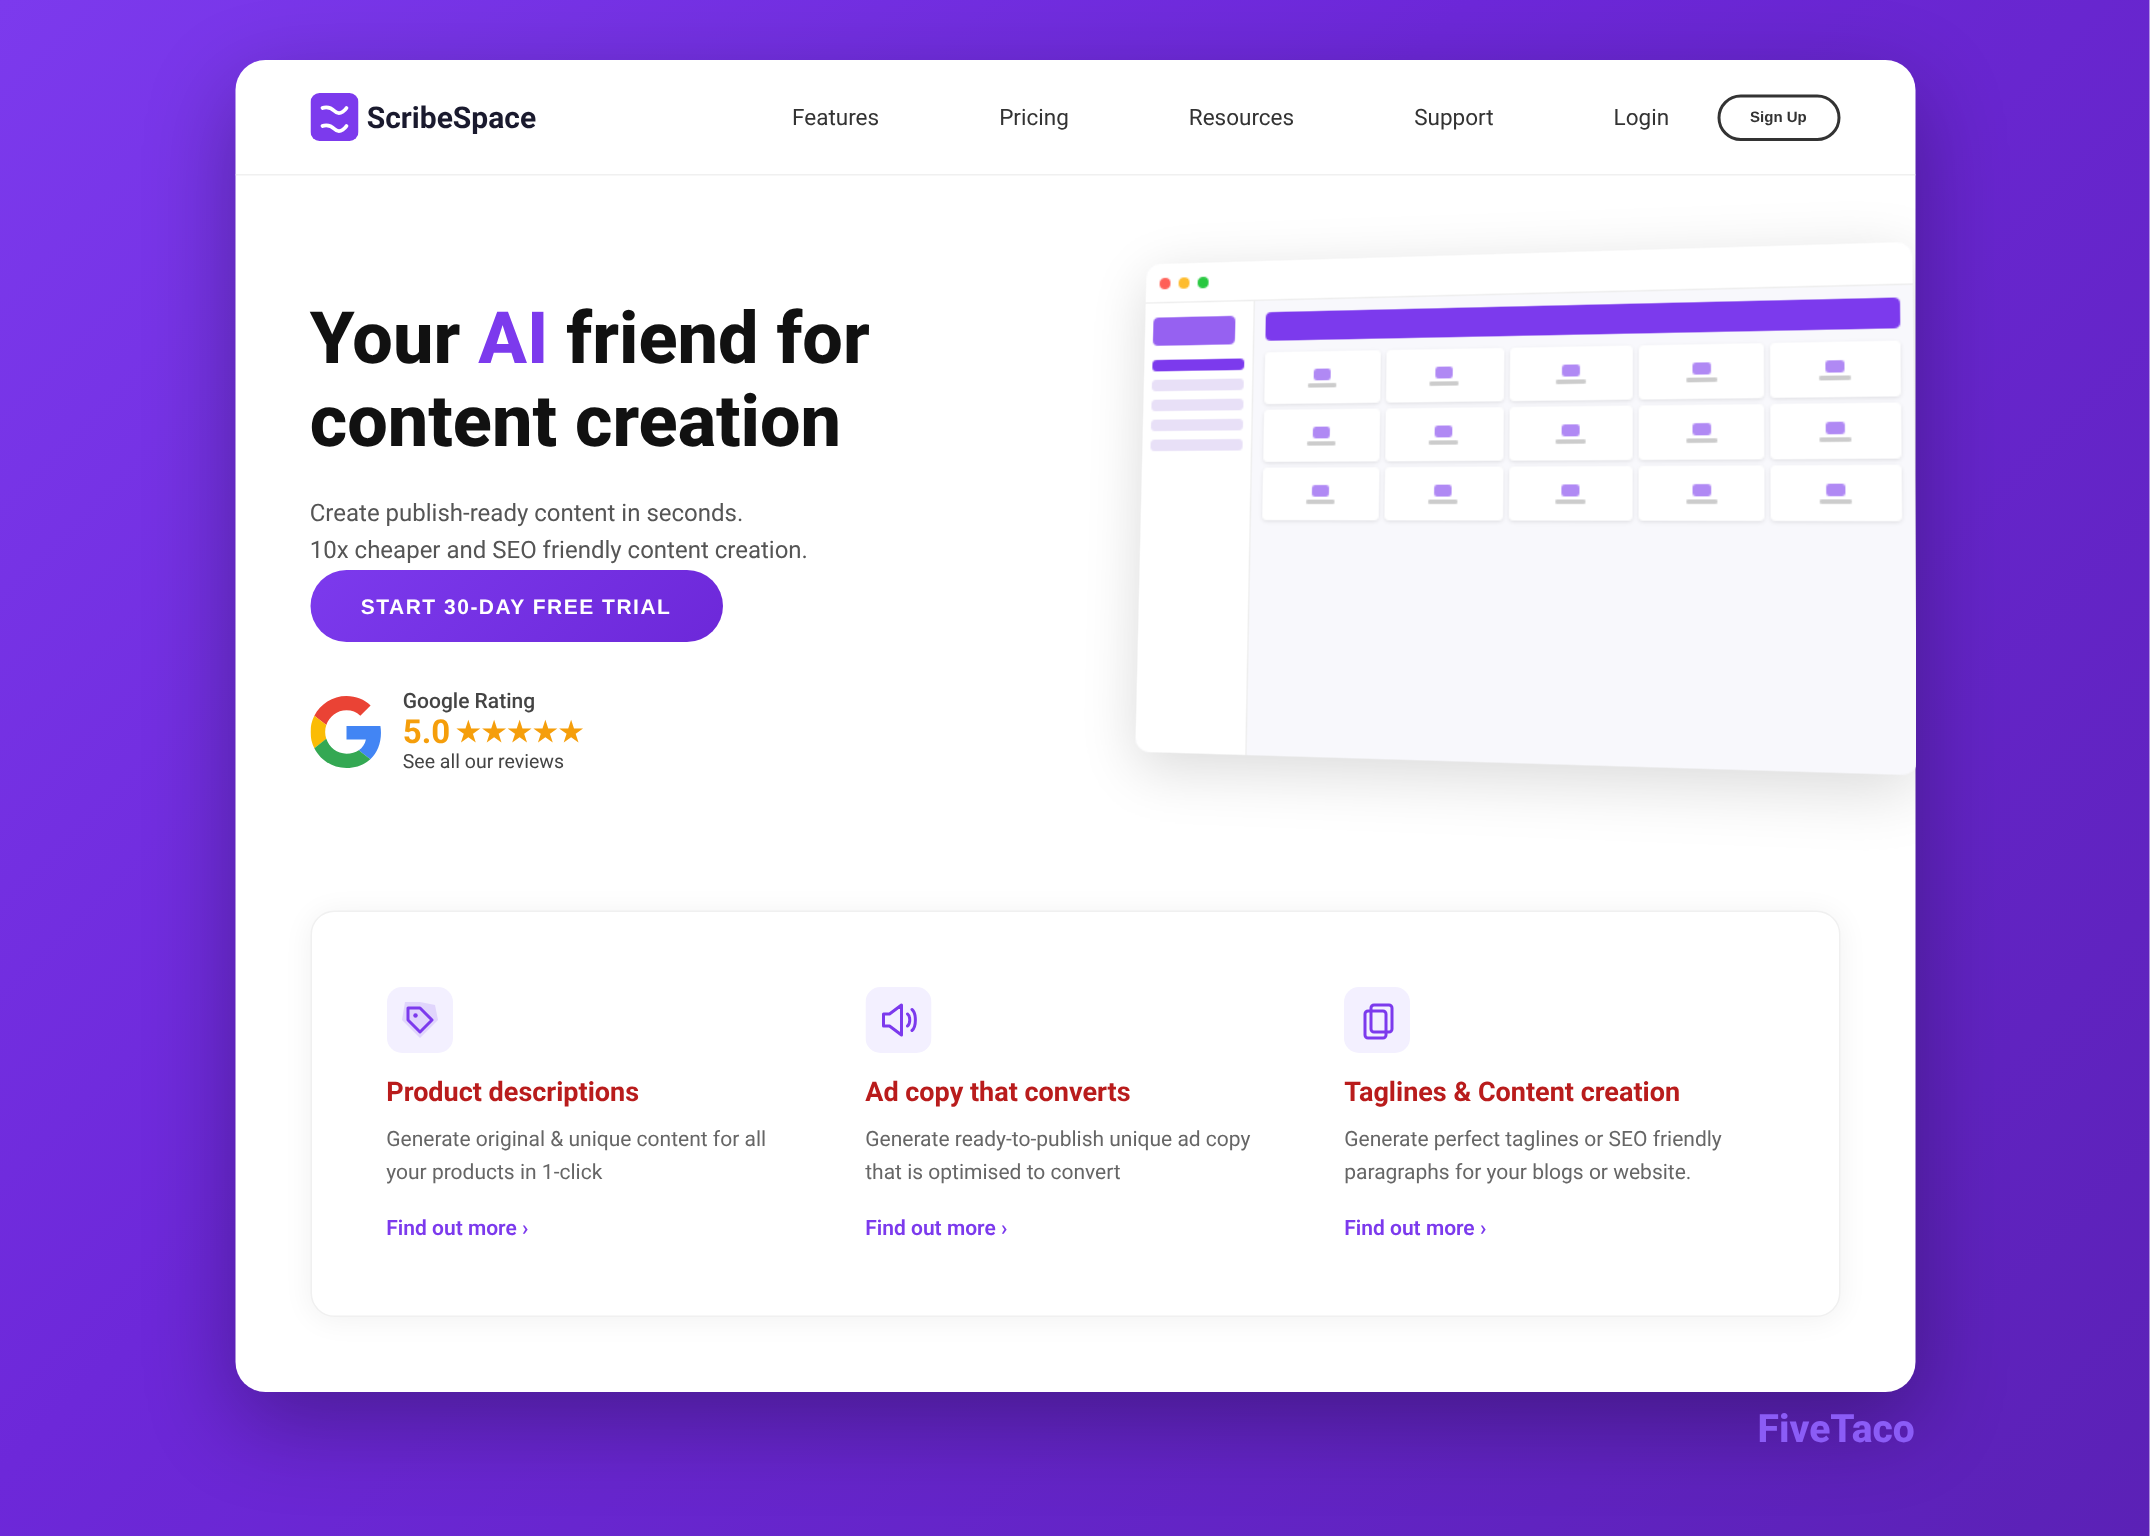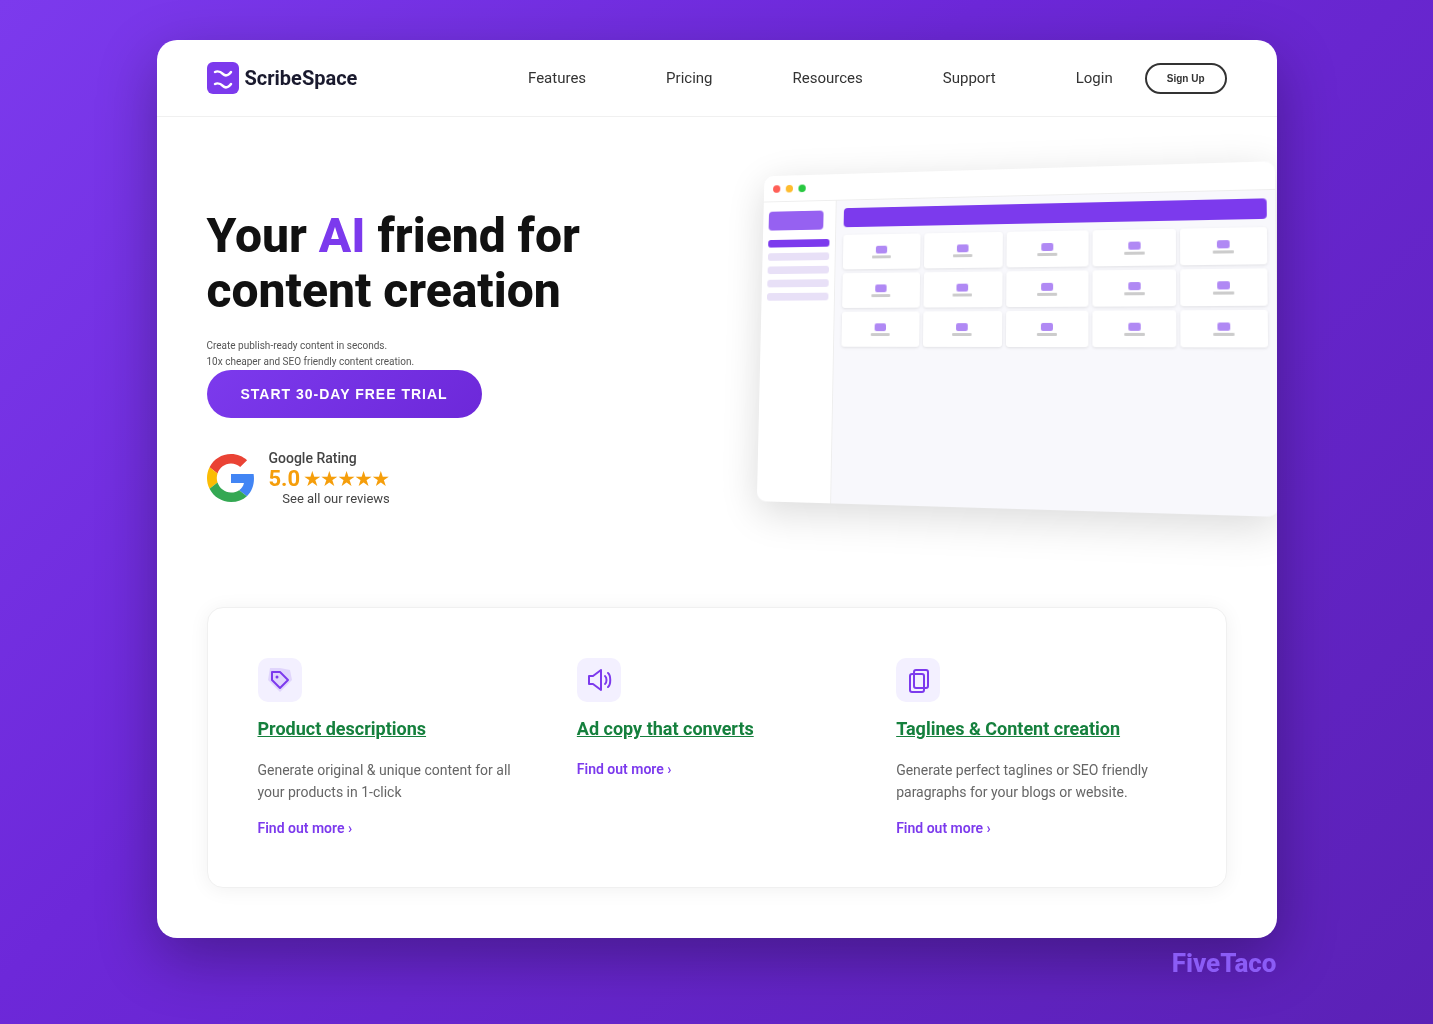"Create publish-ready content in seconds." .hero-subtitle { font-size: 10px -> 16px }
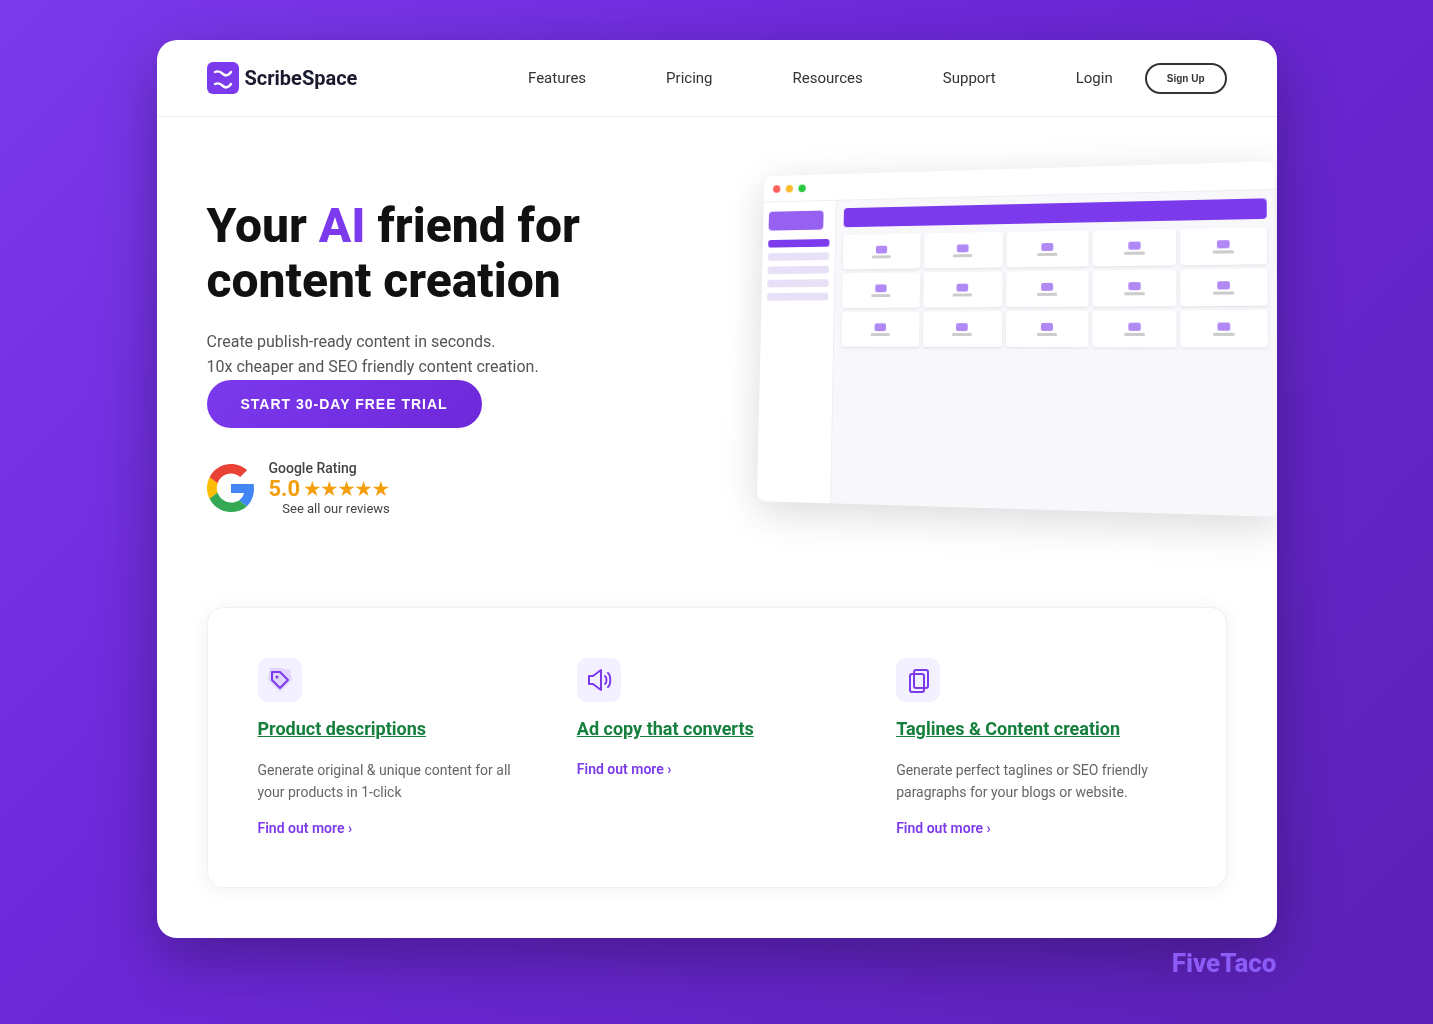"See all our reviews" .rating-reviews { text-align: right -> none }
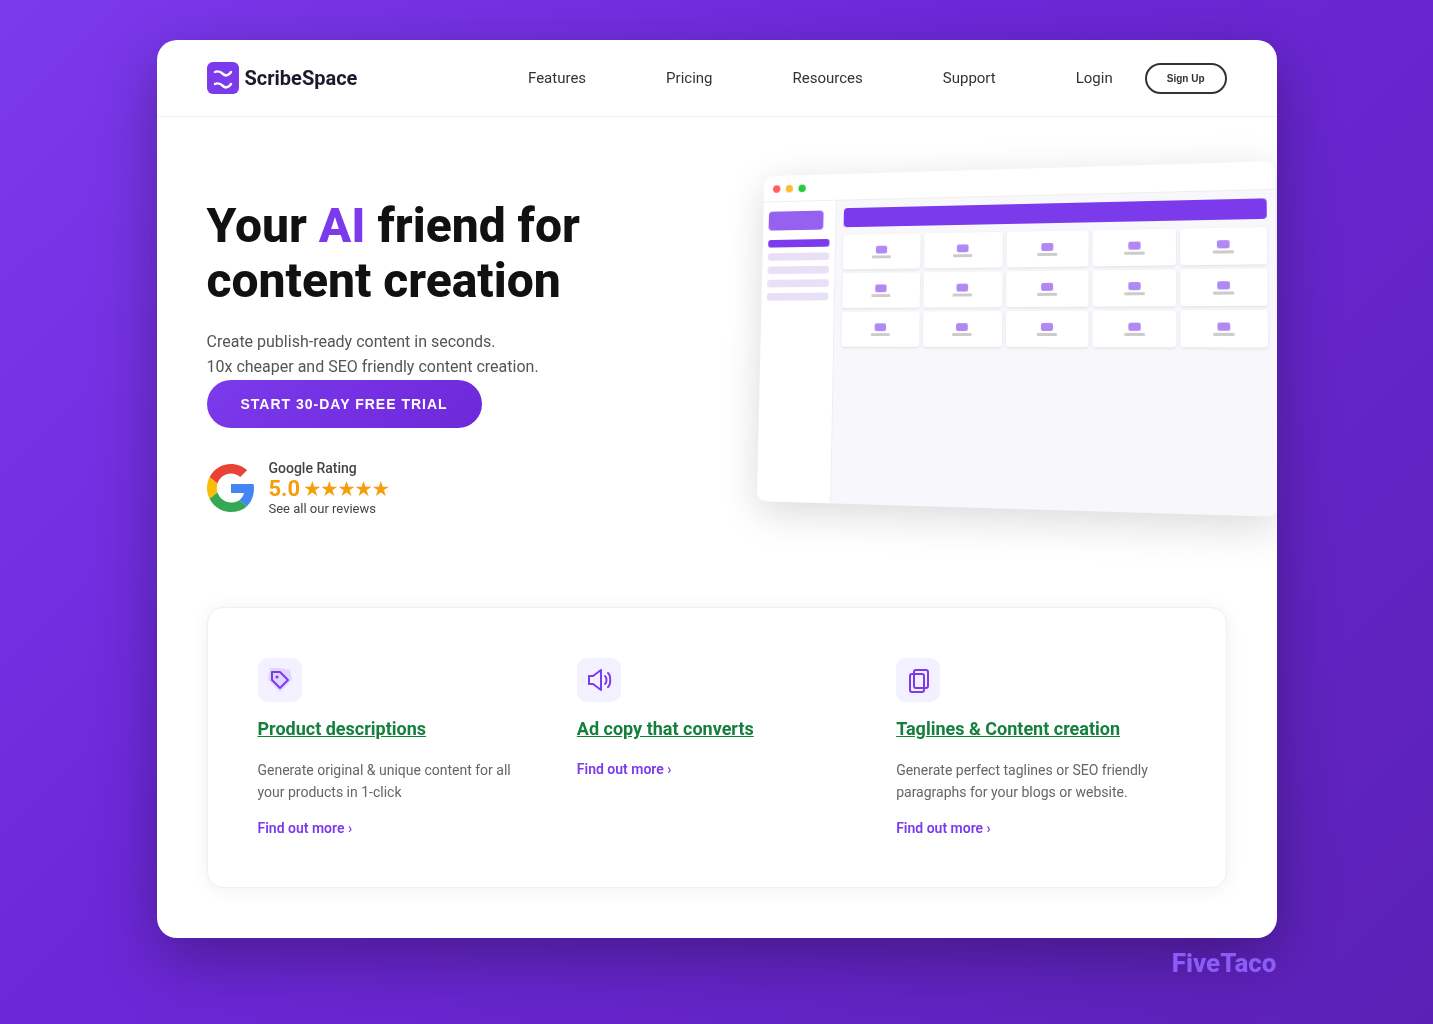"Product descriptions" .feature-title { color: #15803d -> #b91c1c; margin-bottom: 20px -> 10px; text-decoration: underline -> none }
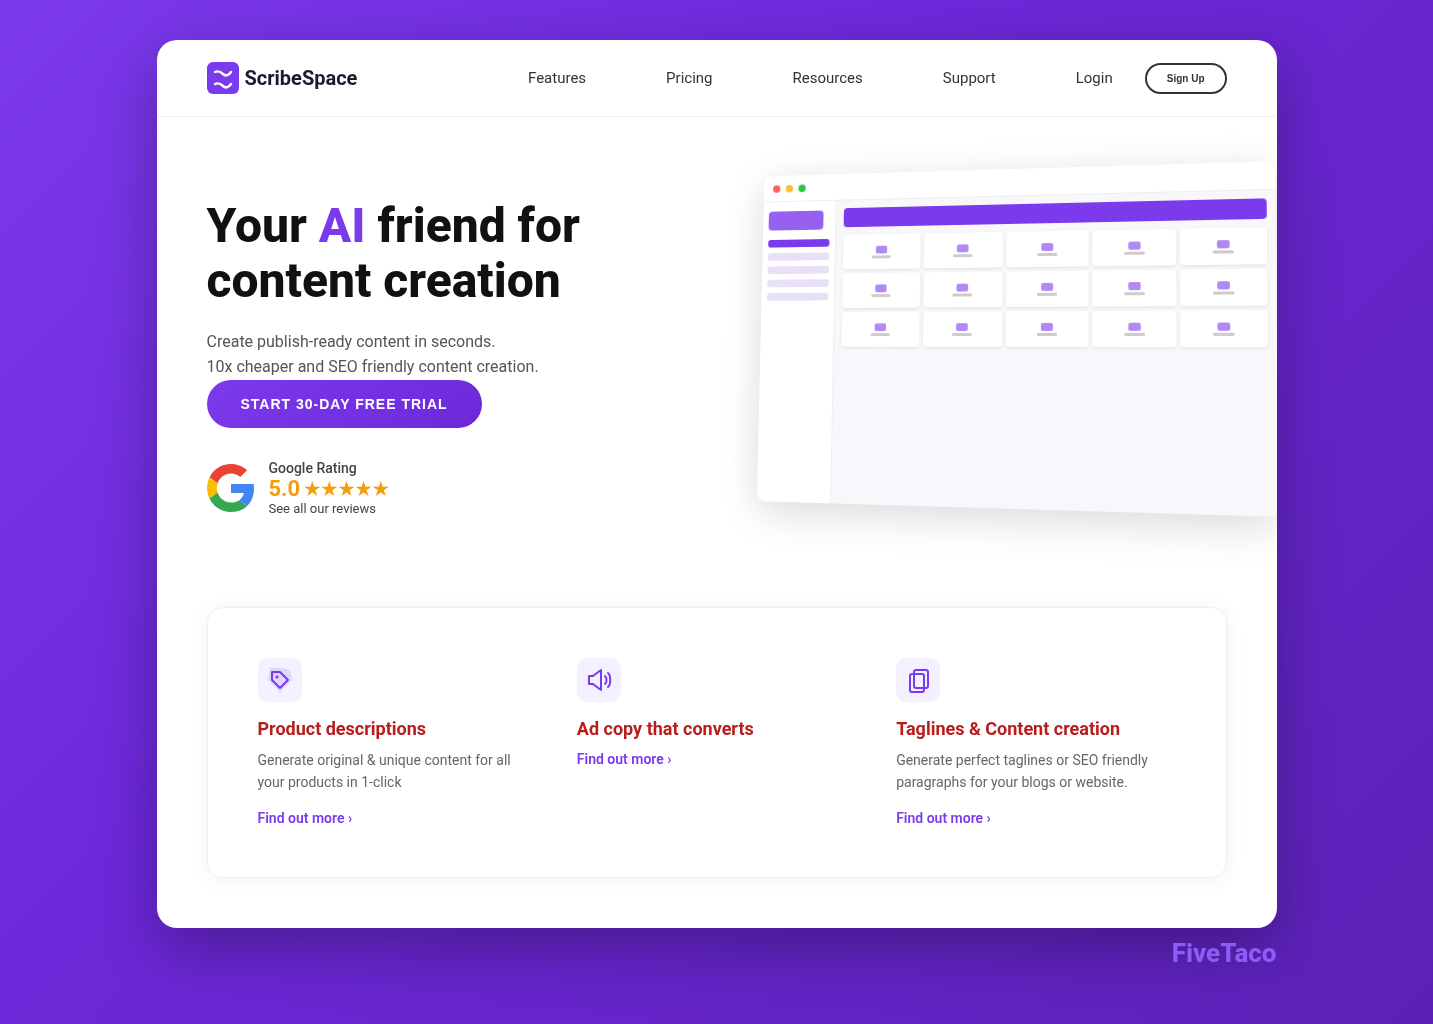"Generate ready-to-publish unique ad copy" div.feature-desc { html: none -> <div>Generate ready-to-publish unique ad copy that is optimised to convert</div> }
